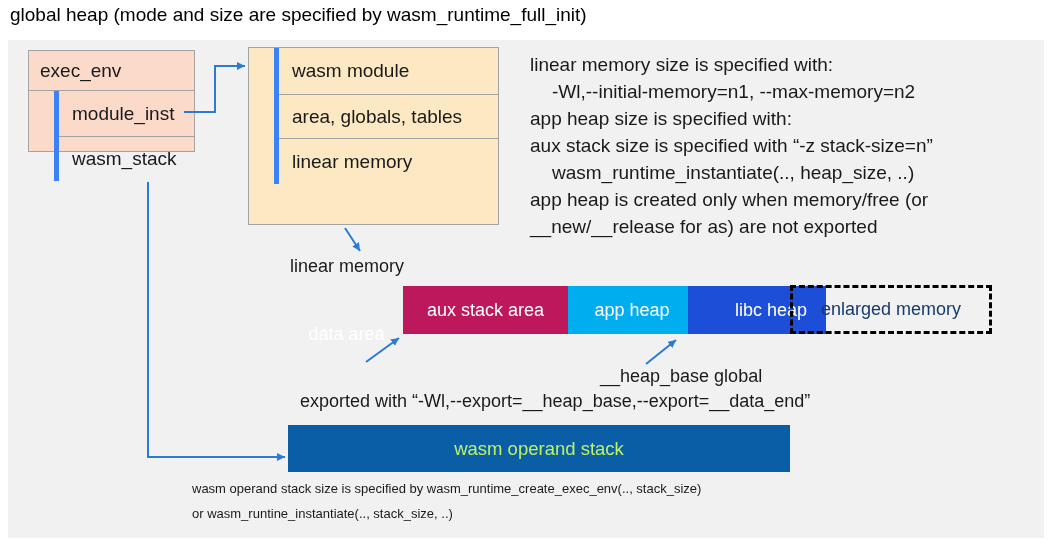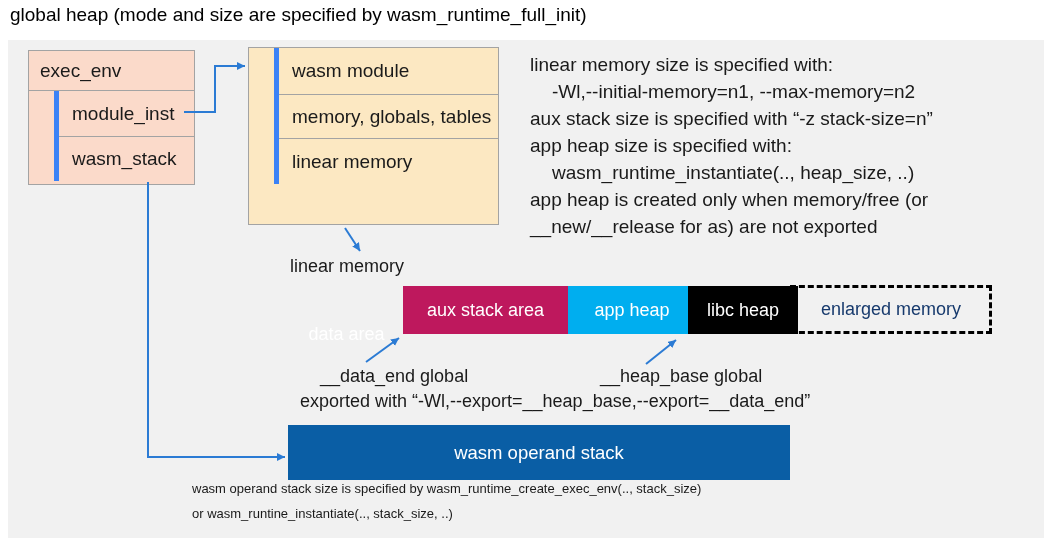"exec_env" .exec { height: 135px -> 102px }
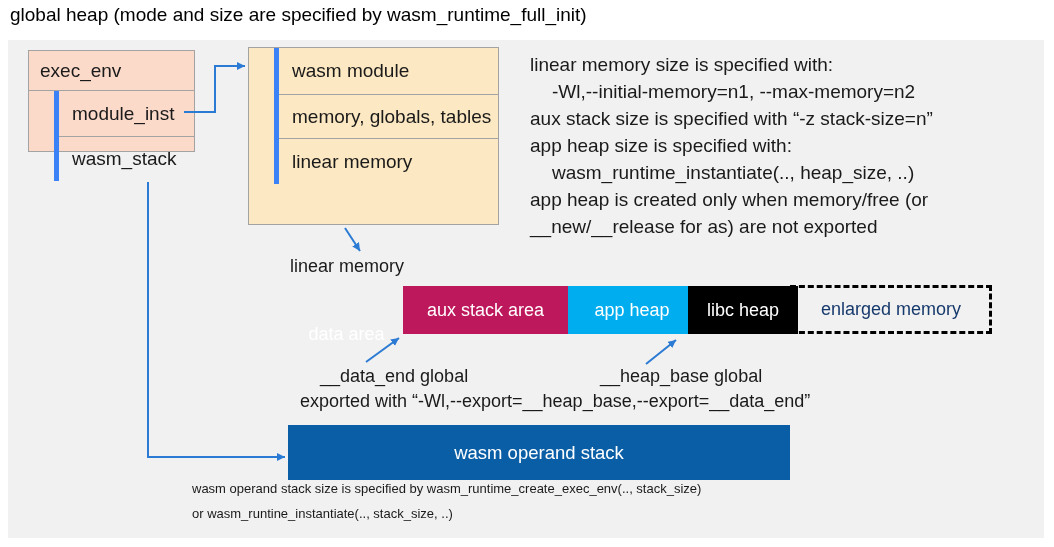"memory, globals, tables" div.box-row { text: memory -> area }
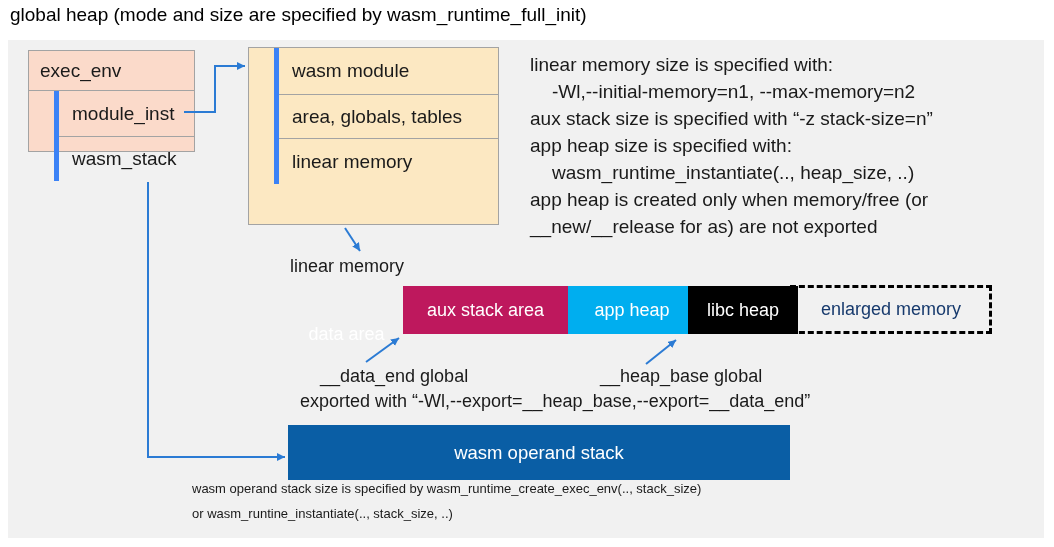"aux stack size is specified" div.note-line { order: before "app heap size is specified" -> after "app heap size is specified" }
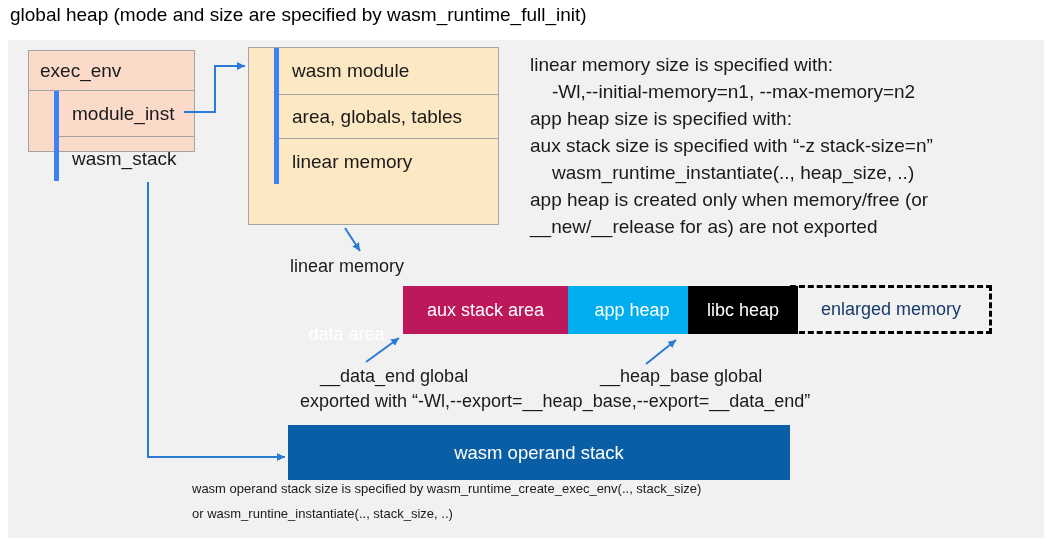"libc heap" div.seg { background: #000000 -> #1d4ed8; padding-left: none -> 28px }
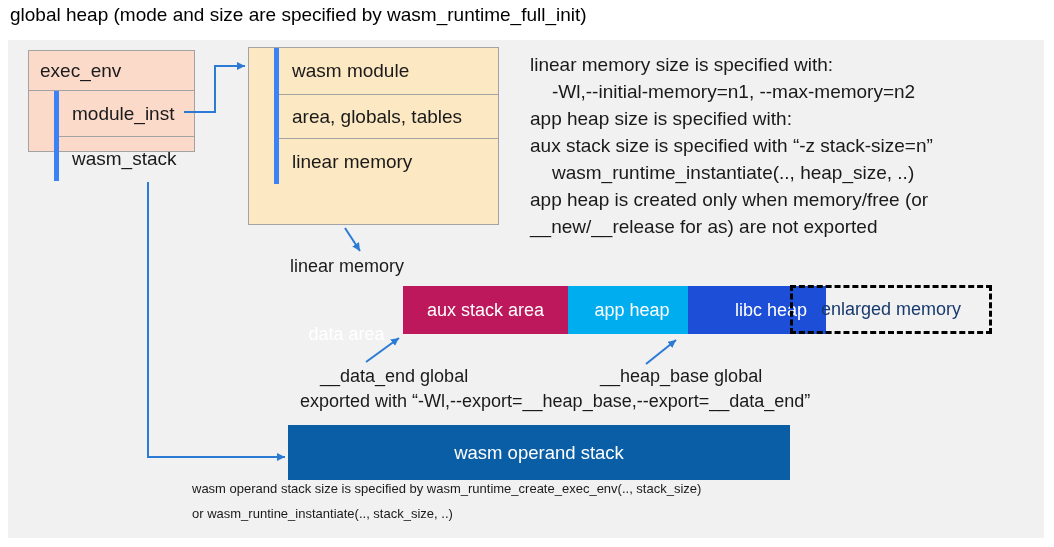"__data_end global" div.glabel { html: <div>__data_end global</div> -> none }
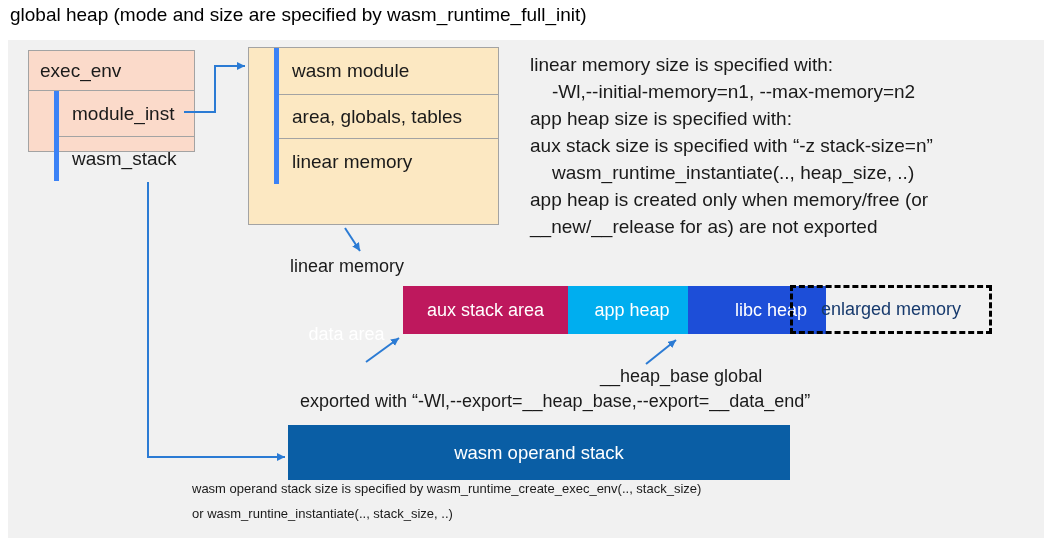"wasm operand stack" .opbar { color: #ffffff -> #bef264; height: 55px -> 47px }
